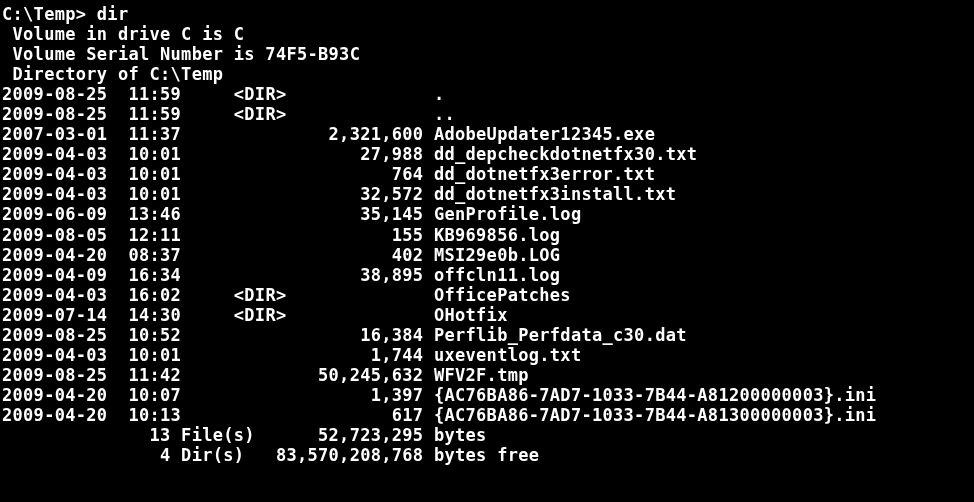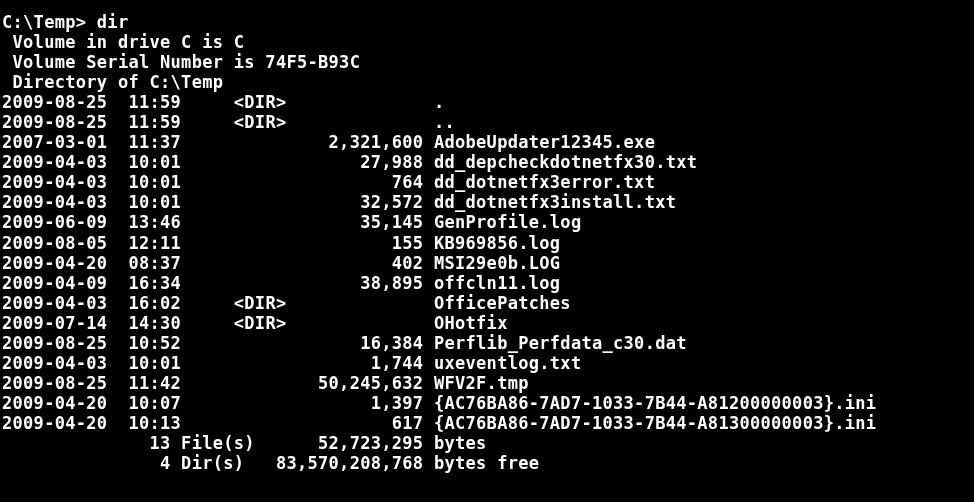"C:\Temp> dir" .terminal { padding: 12px 2px 0 2px -> 4px 2px 0 2px }
